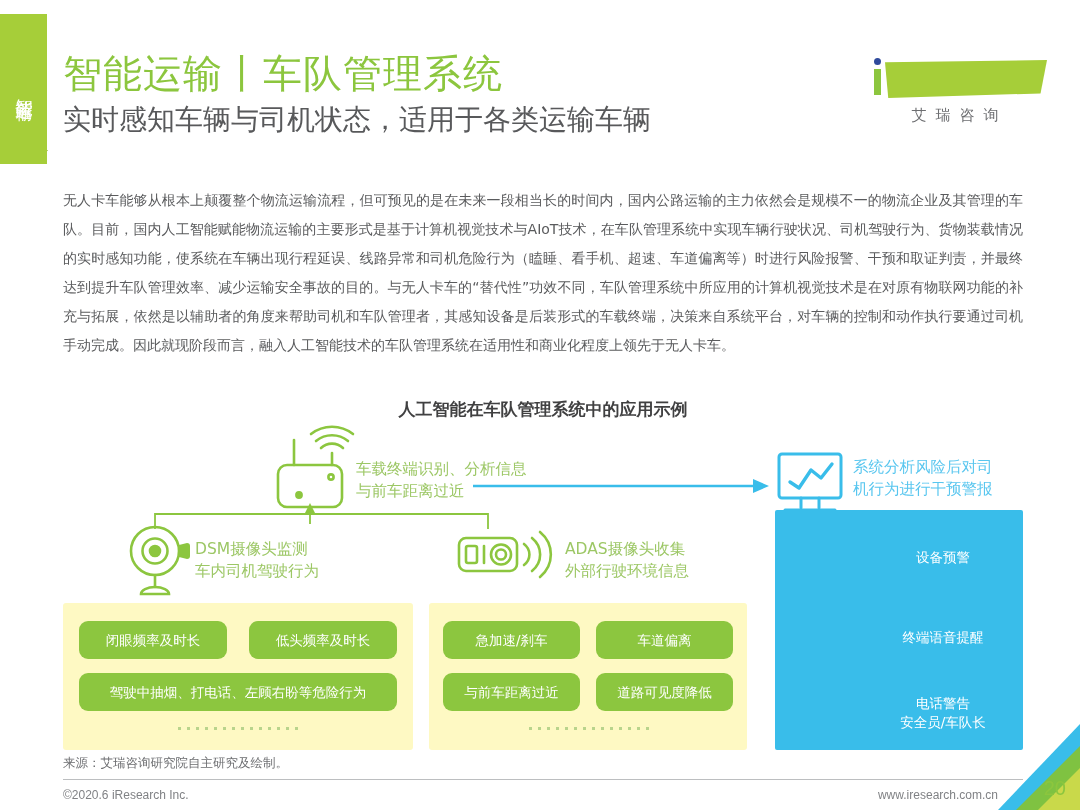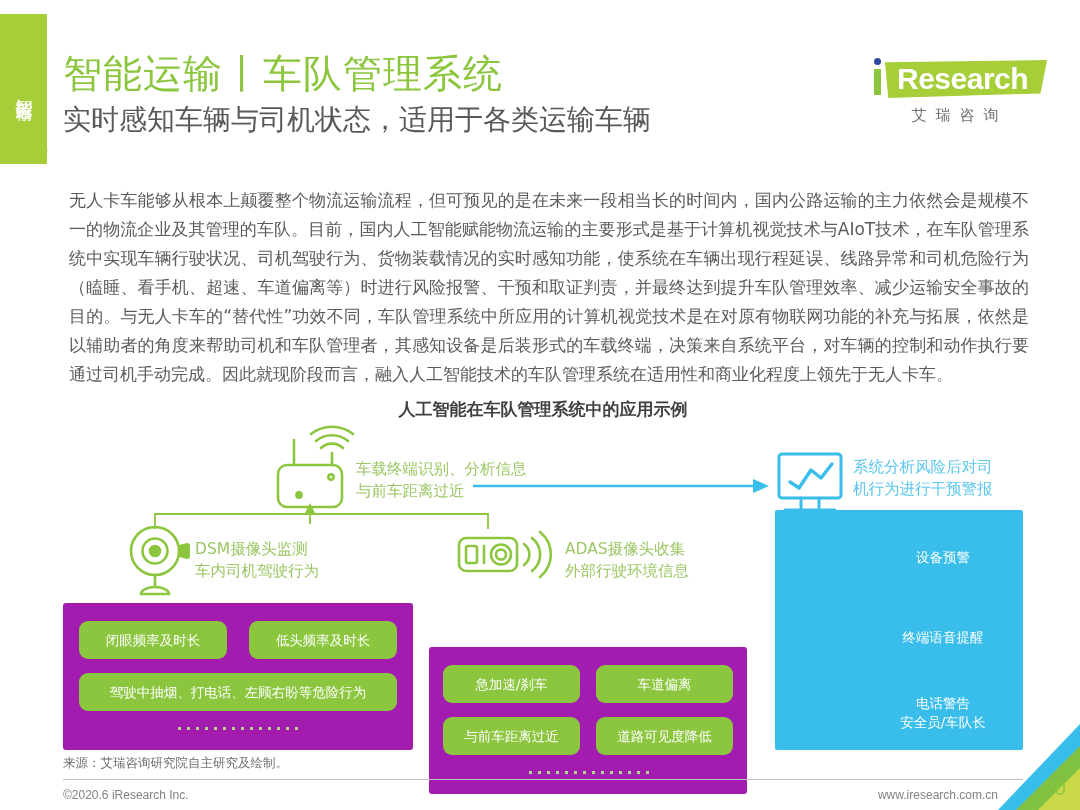"Research" div.logo-word { html: <div>Research</div> -> none }
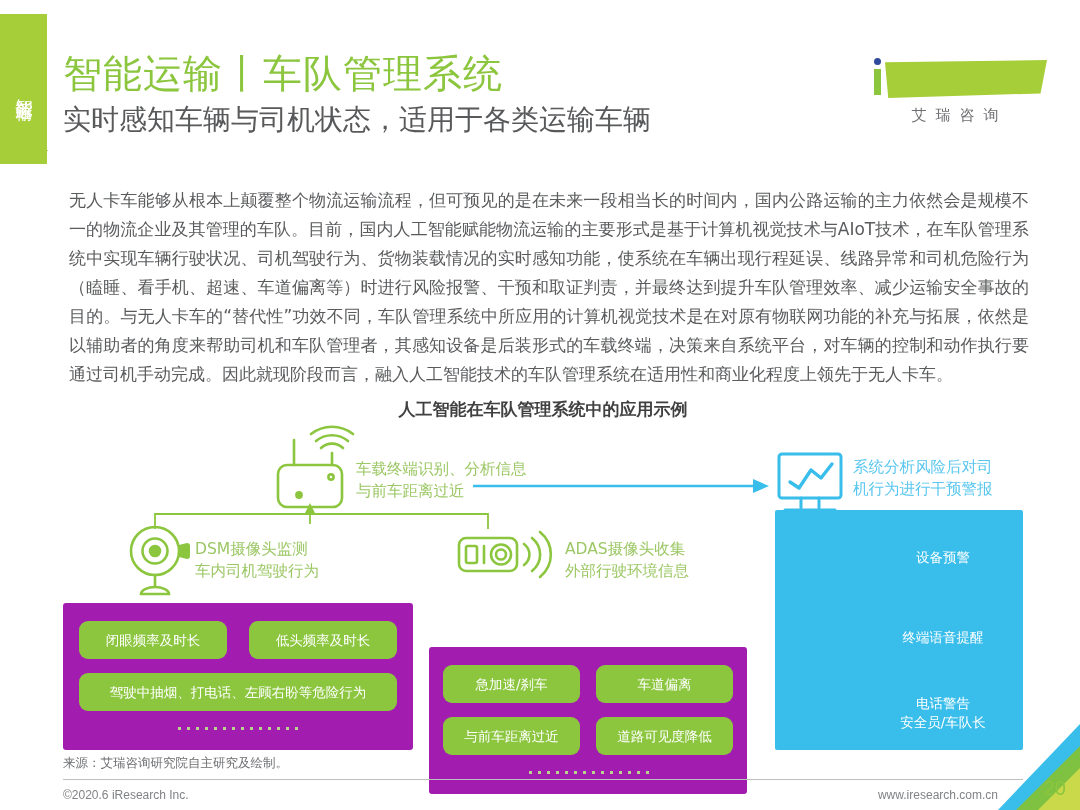"无人卡车能够从根本上颠覆整个物流运输流程，但可预见的是在未来一段相当长的时间内，" .para { font-size: 17px -> 14px; margin-left: 6px -> none }
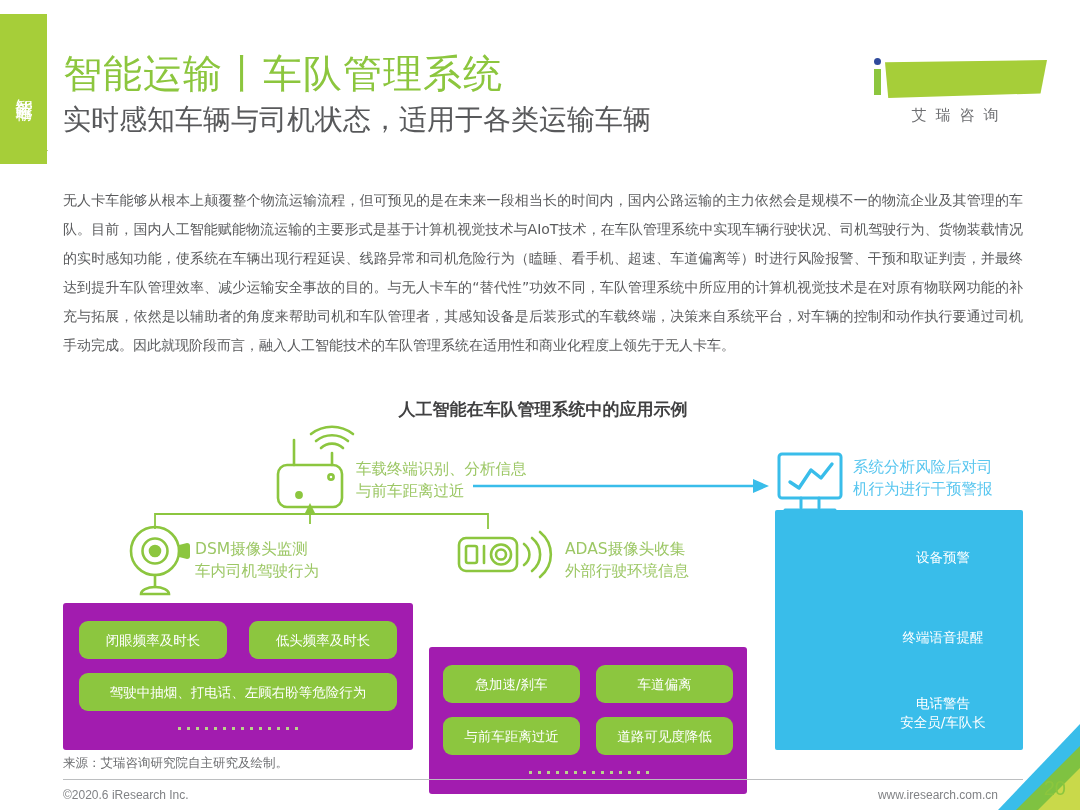"闭眼频率及时长" .grp { background: #a21caf -> #fef9c3 }
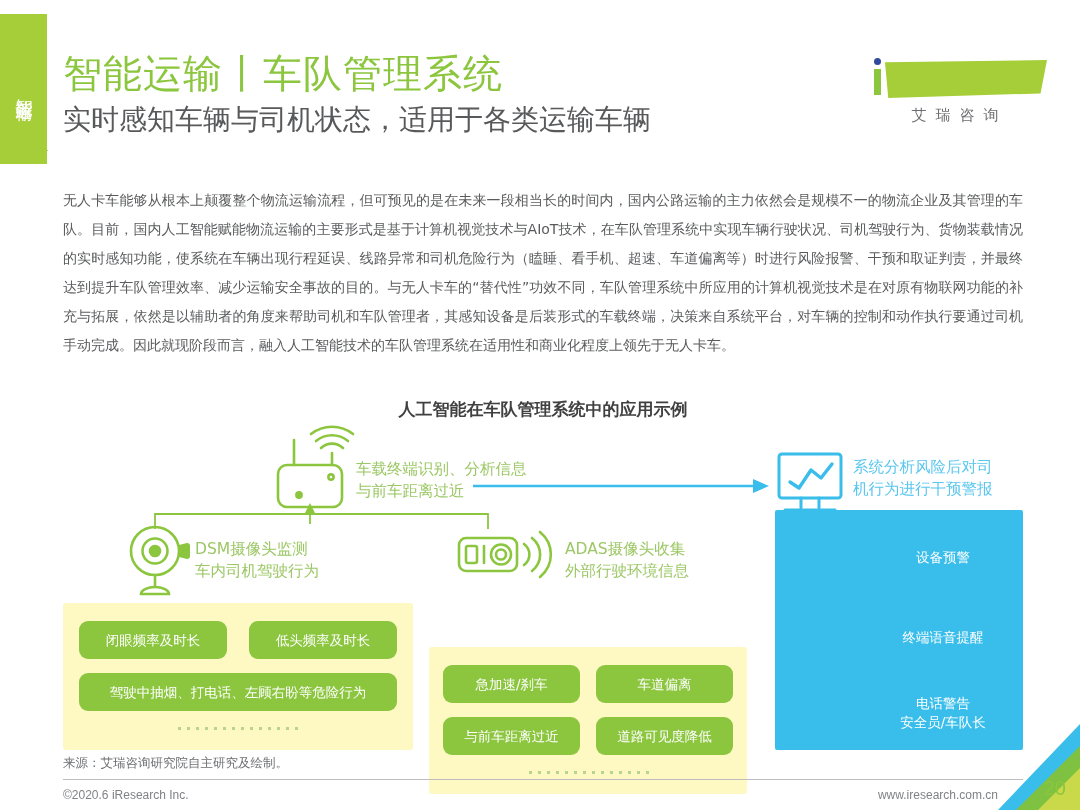"急加速/刹车" div.grp { margin-top: 44px -> none }
